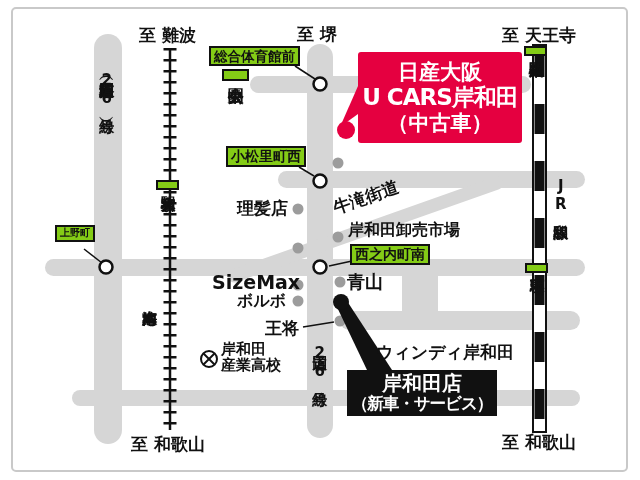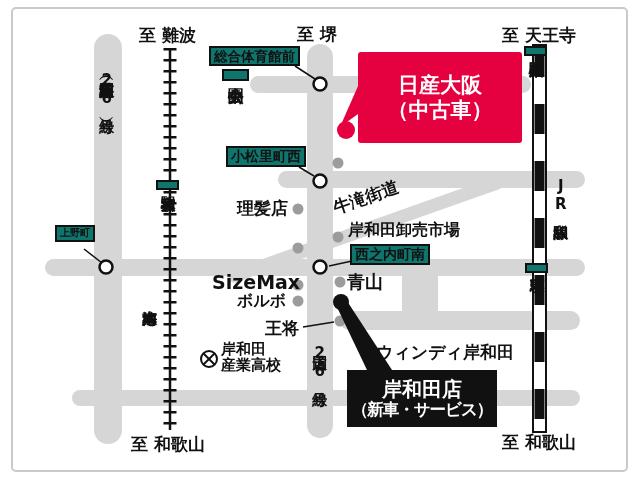"総合体育館前" .boxlbl { background: #0f766e -> #84cc16 }
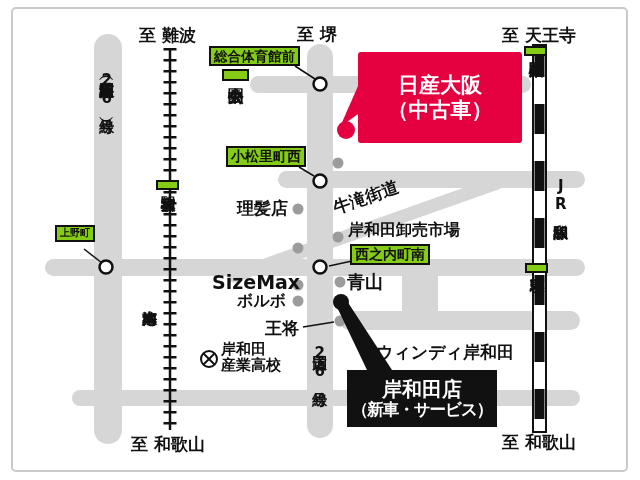"U CARS岸和田" div.r2 { html: none -> <div>U CARS岸和田</div> }
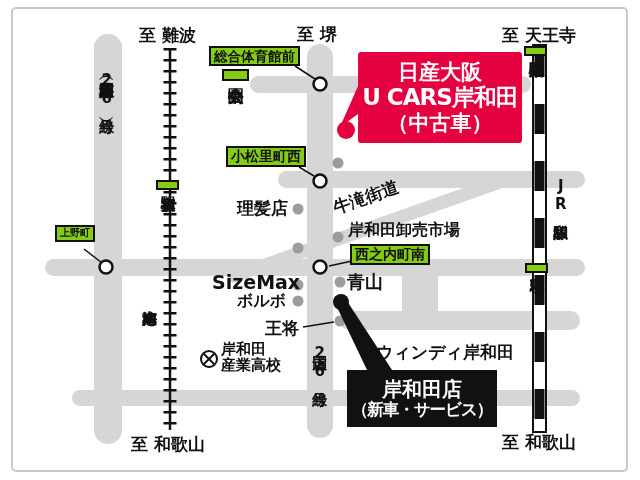"岸和田店" .blackbox { height: 57px -> 46px }
